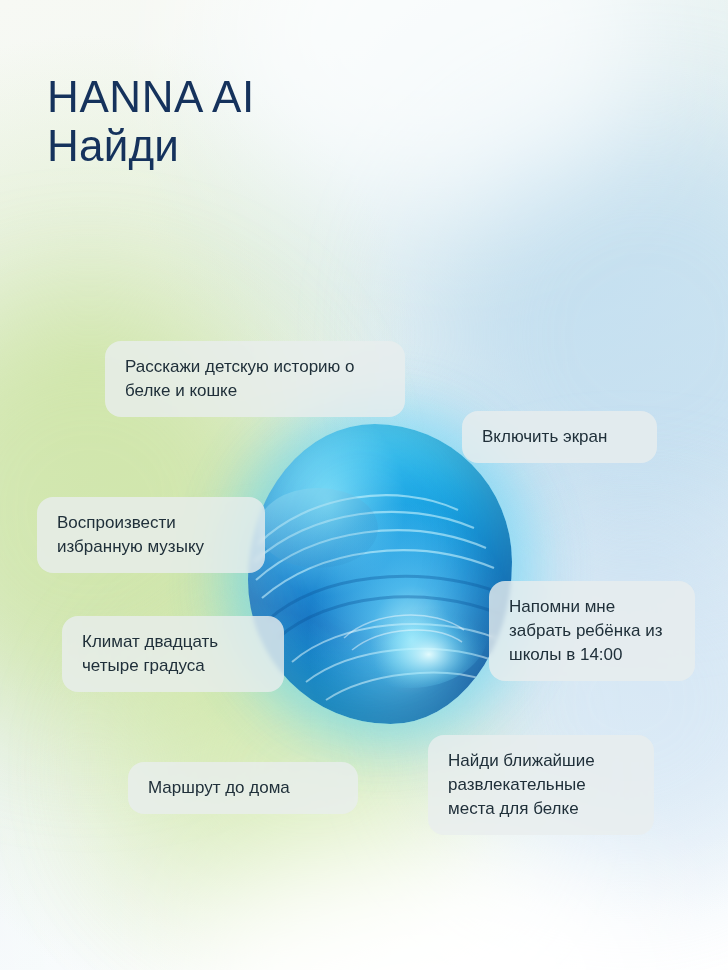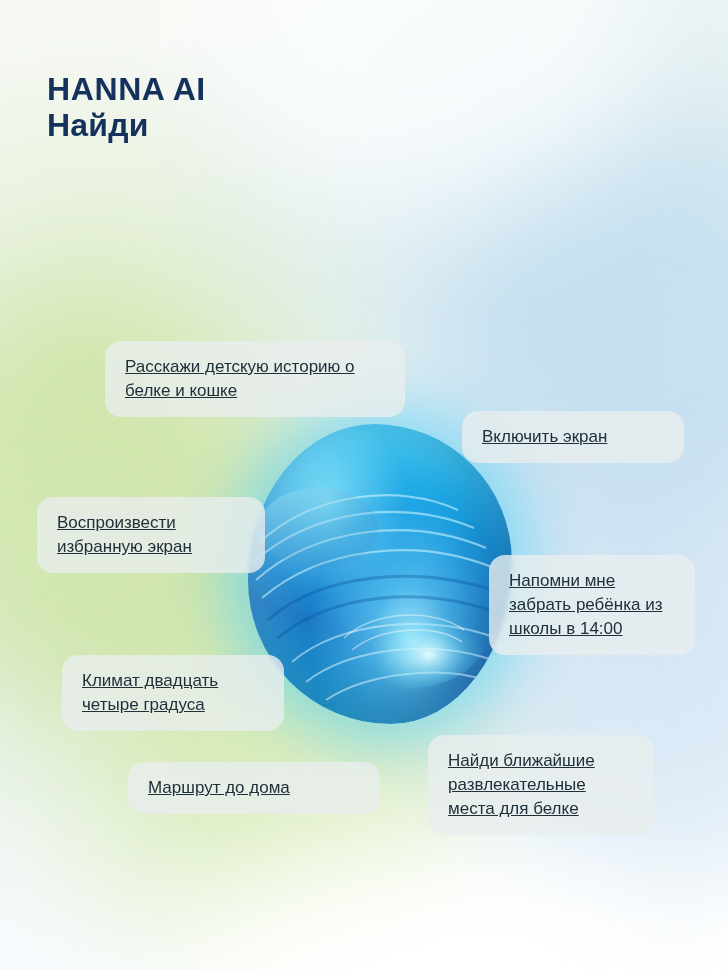"HANNA AI" .headline-line { font-size: 32px -> 44px; font-weight: bold -> normal }
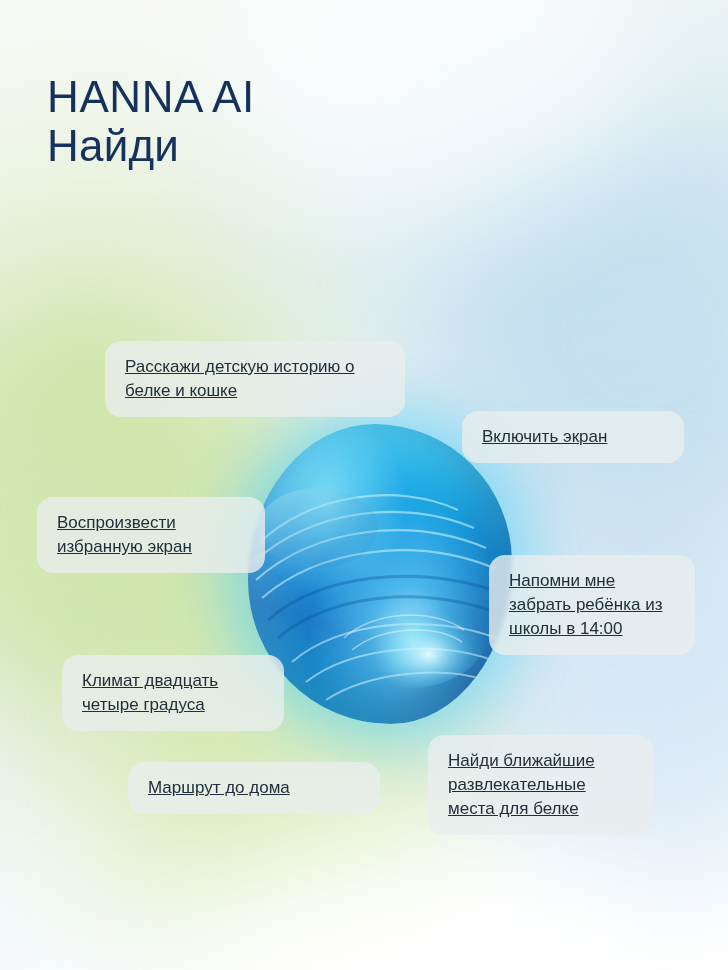"Расскажи детскую историю о белке" .bubble { text-decoration: underline -> none }
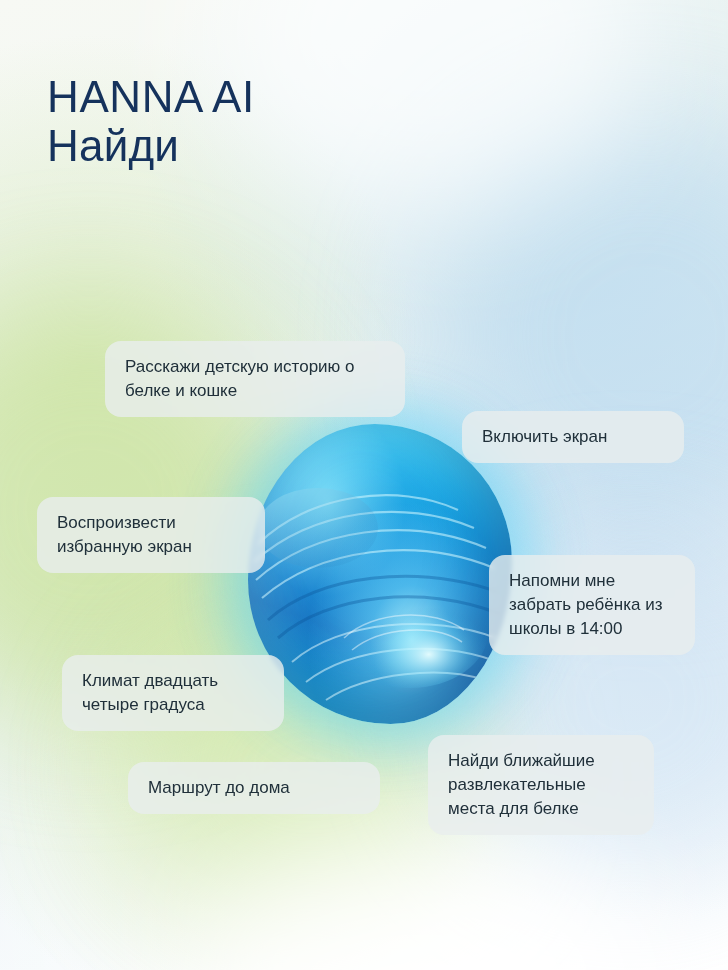"Включить экран" .bubble-screen { width: 222px -> 195px }
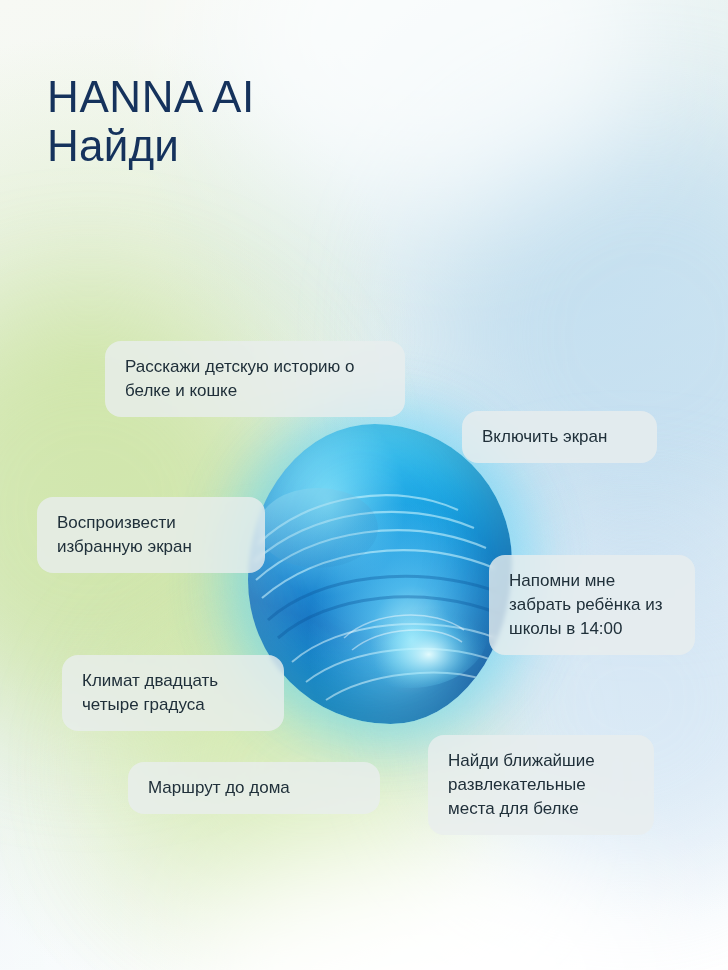"Воспроизвести избранную экран" span { text: экран -> музыку }
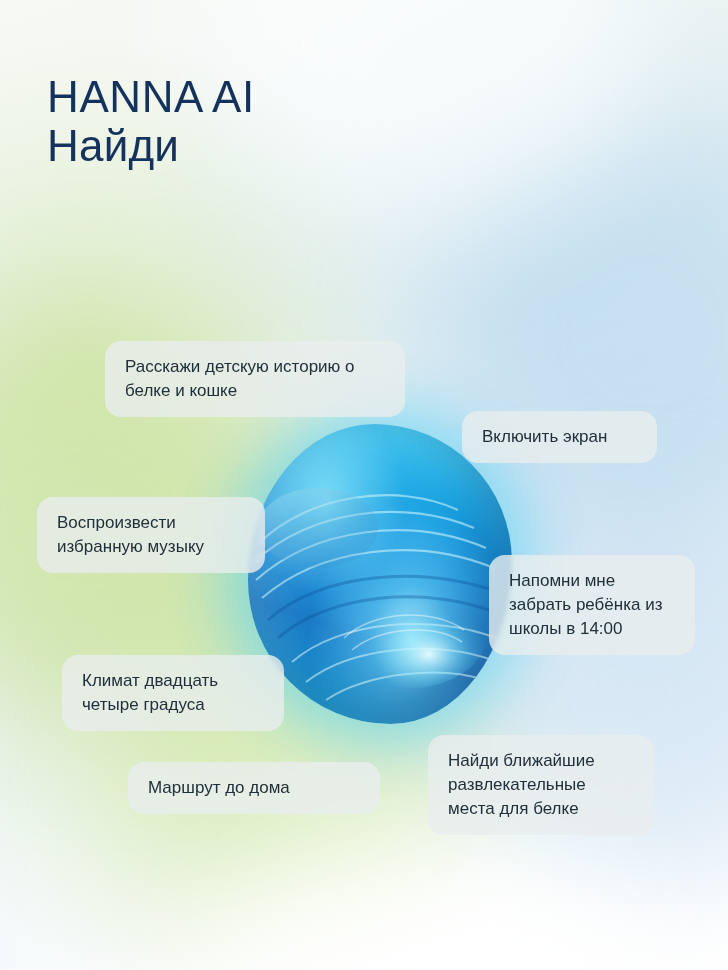"Напомни мне забрать ребёнка из" .bubble-reminder { top: 555px -> 581px }
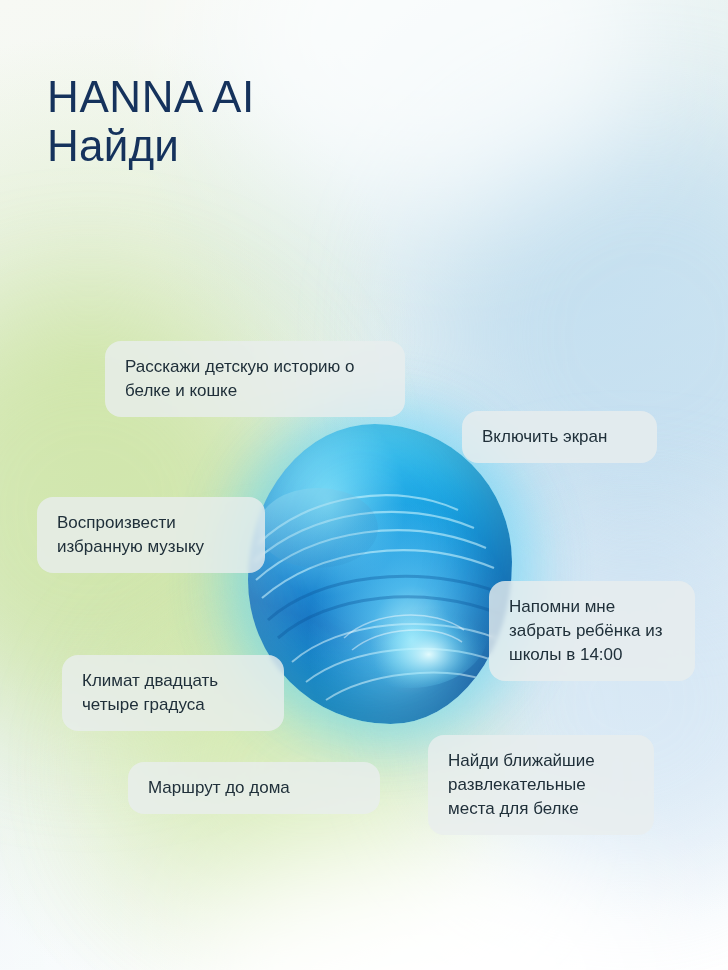"Климат двадцать четыре градуса" .bubble-climate { top: 655px -> 616px }
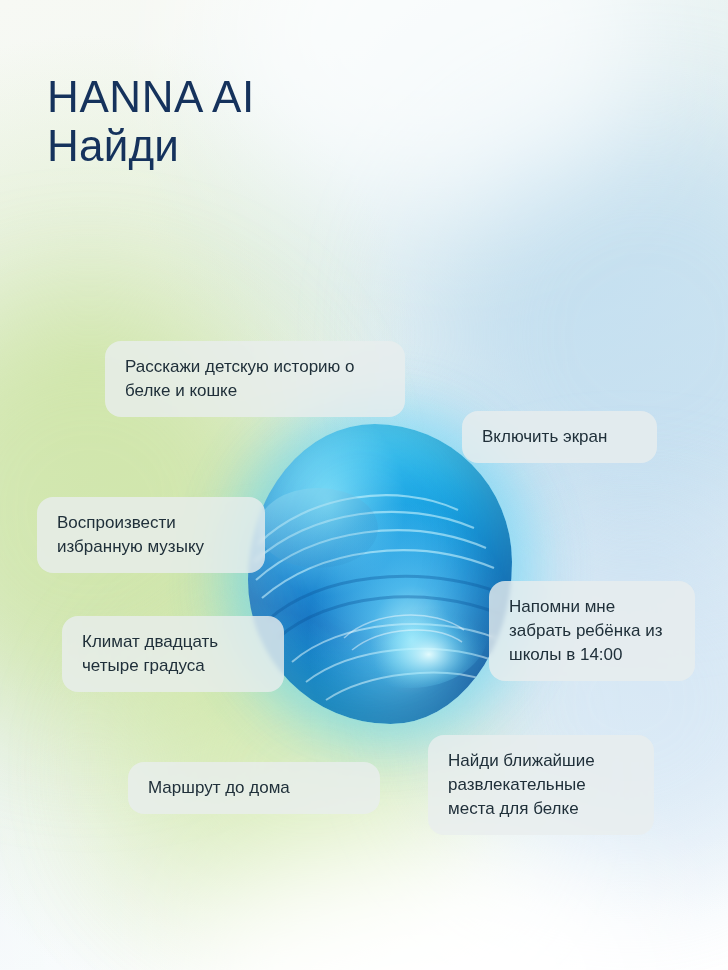"Маршрут до дома" .bubble-route { width: 252px -> 230px }
